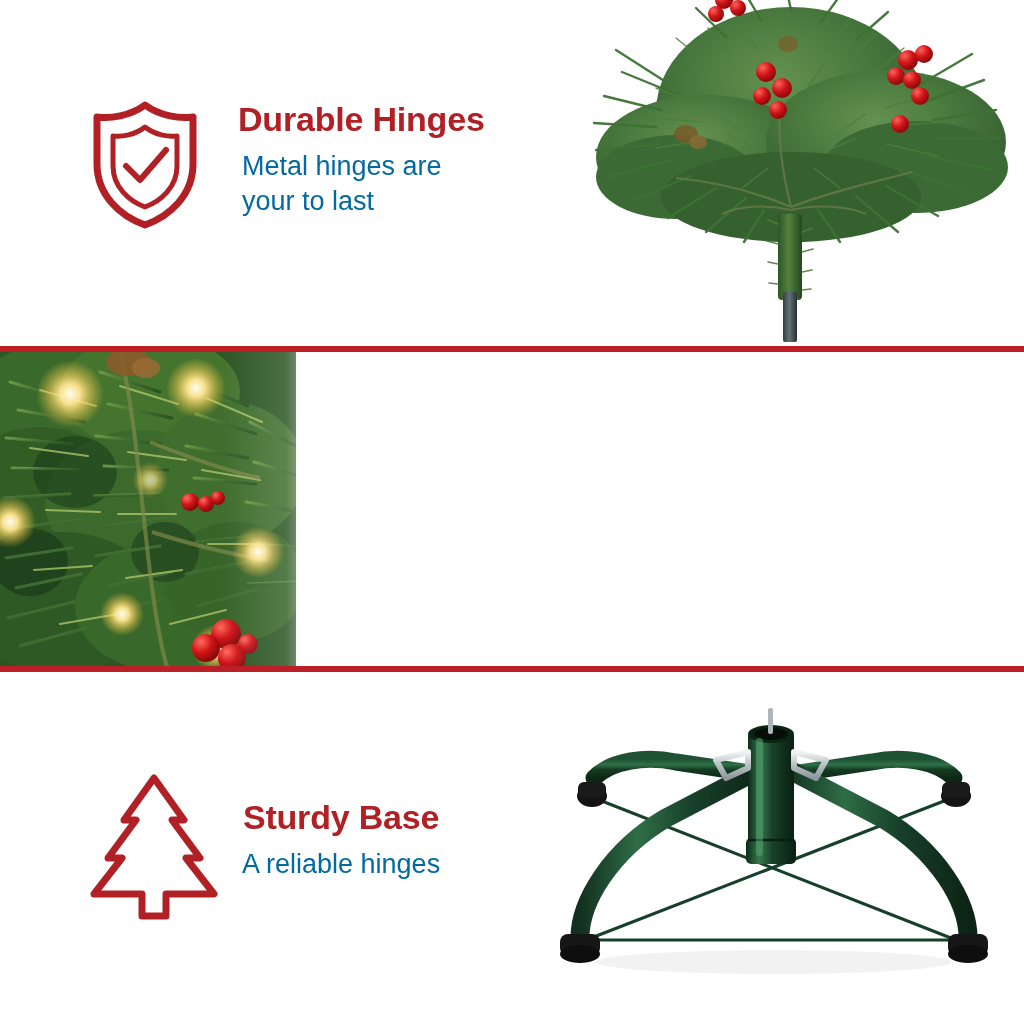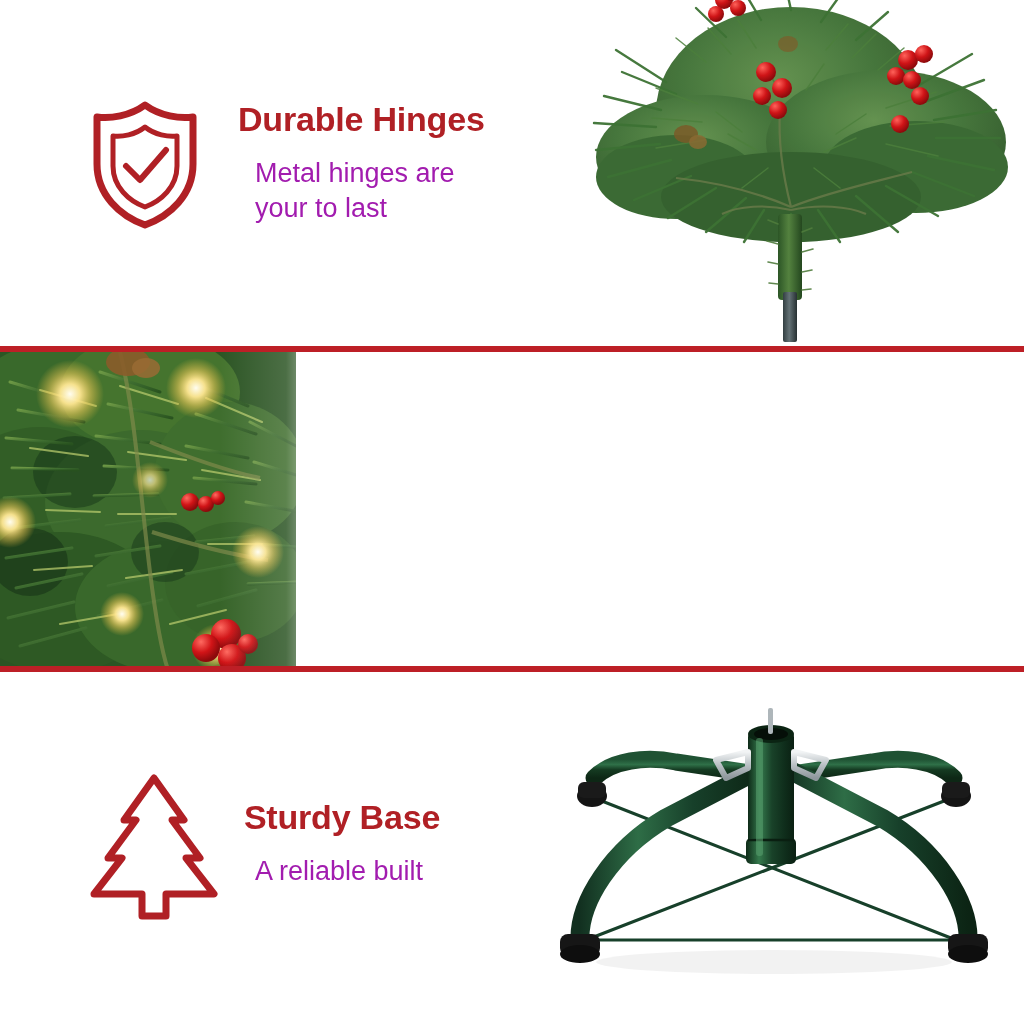"Metal hinges are" .body-text { color: #a21caf -> #0369a1; margin: 17px -> 4px }
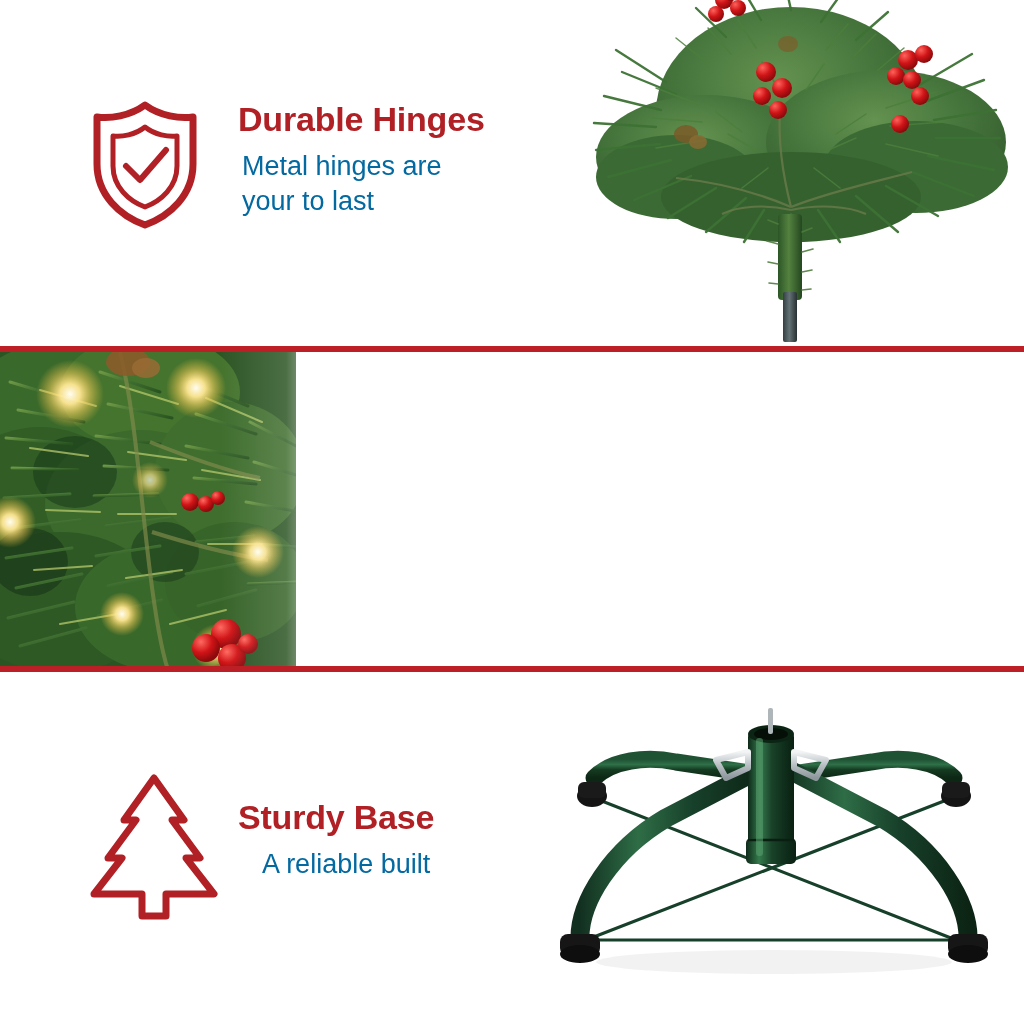"Sturdy Base" #text-base { text-align: right -> center }
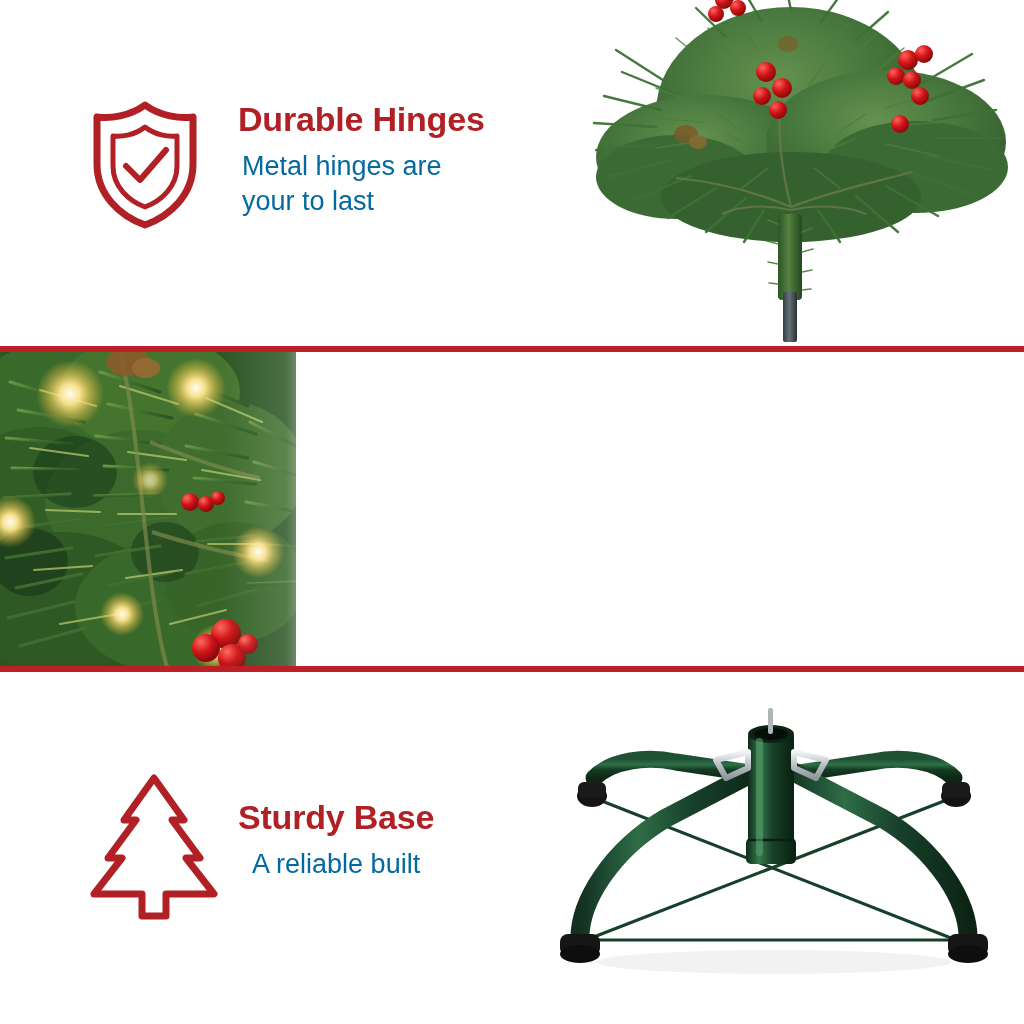"A reliable built" span { text: built -> hinges }
